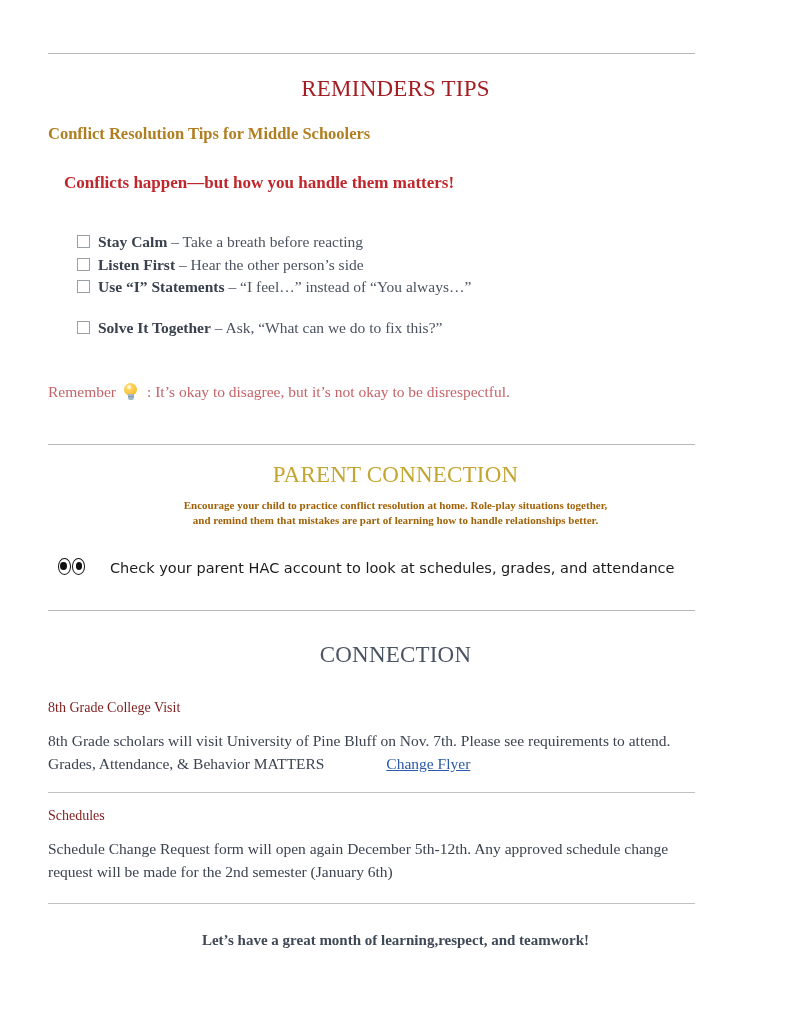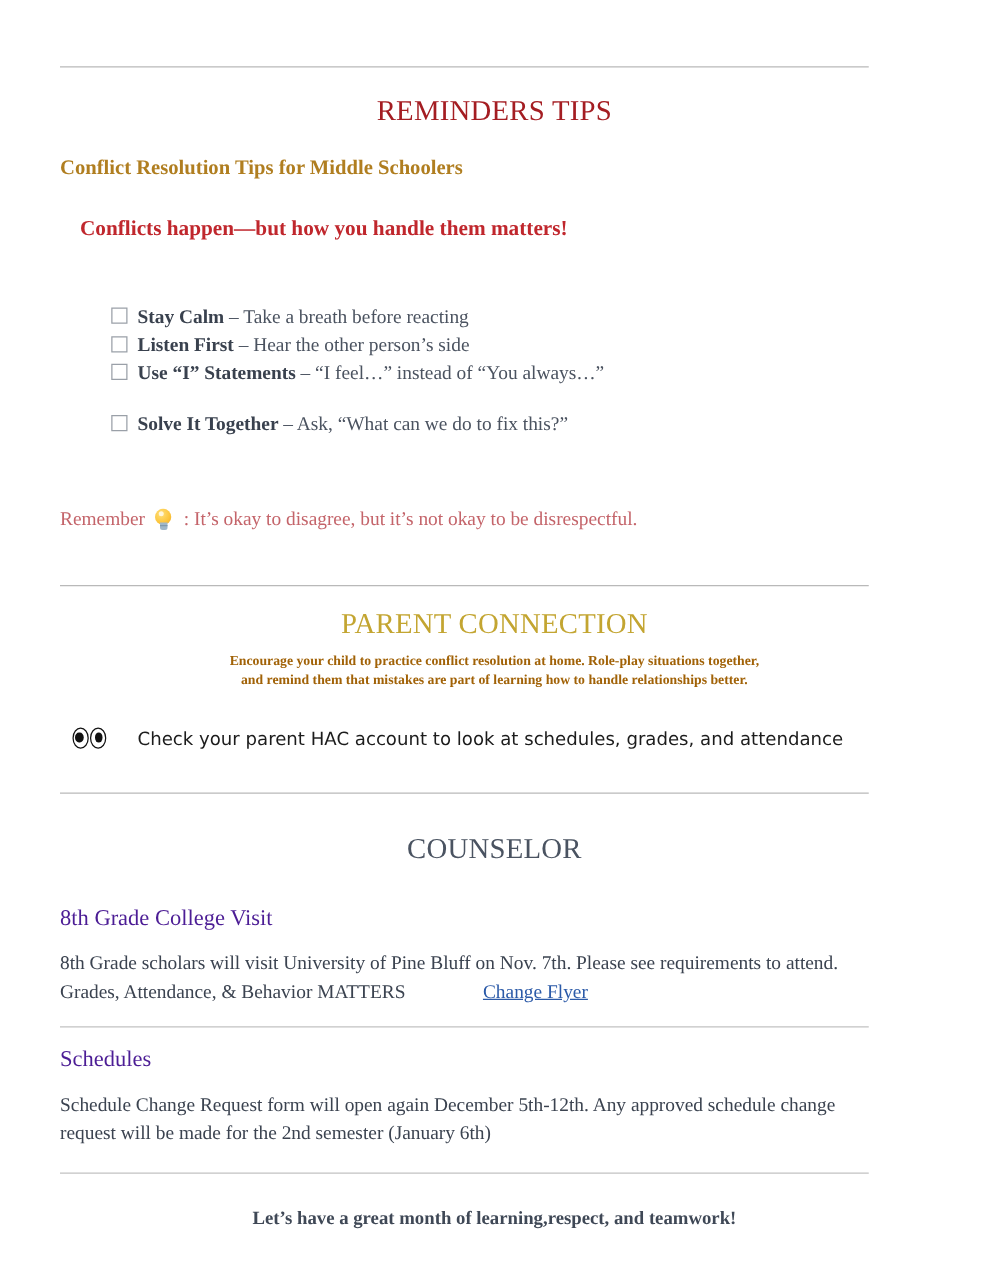"Stay Calm – Take a" .checklist { margin: 12px -> 0 }
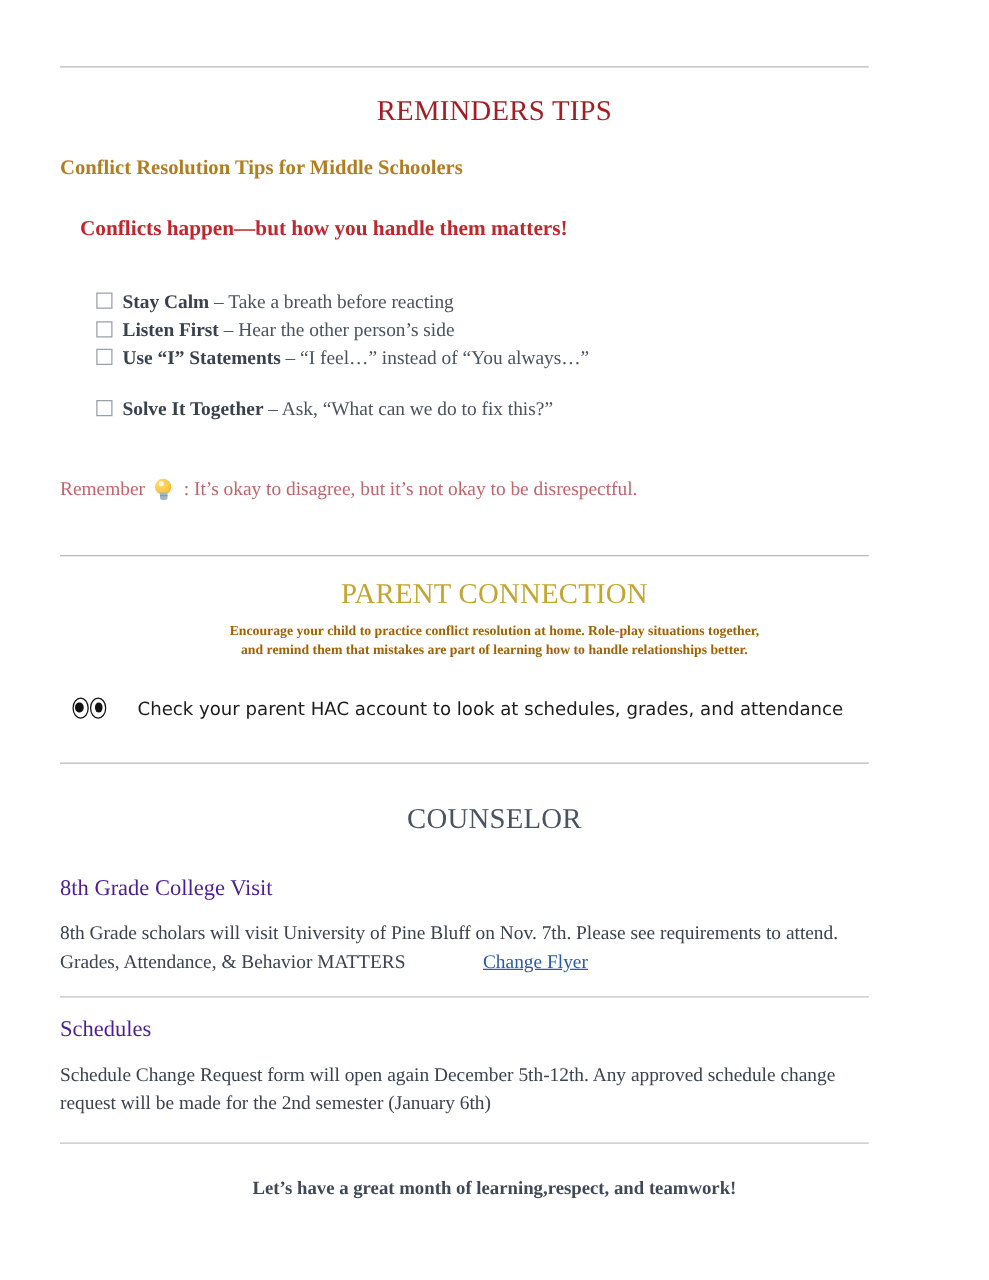"COUNSELOR" h1.section-title { text: COUNSELOR -> CONNECTION }
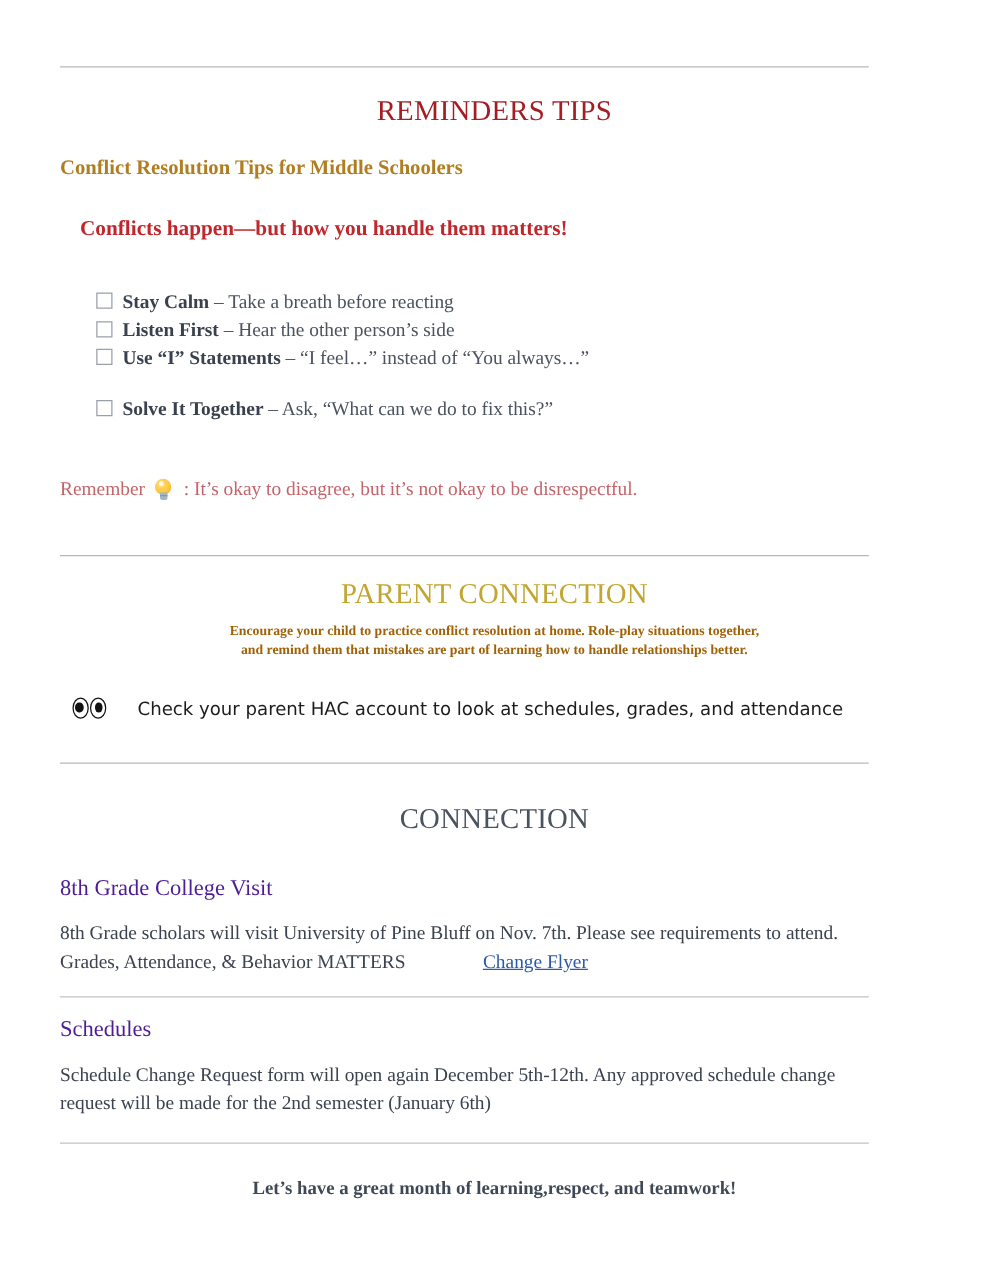"8th Grade College Visit" .rem-head { color: #4c1d95 -> #7f1d1d; font-size: 18px -> 14px }
